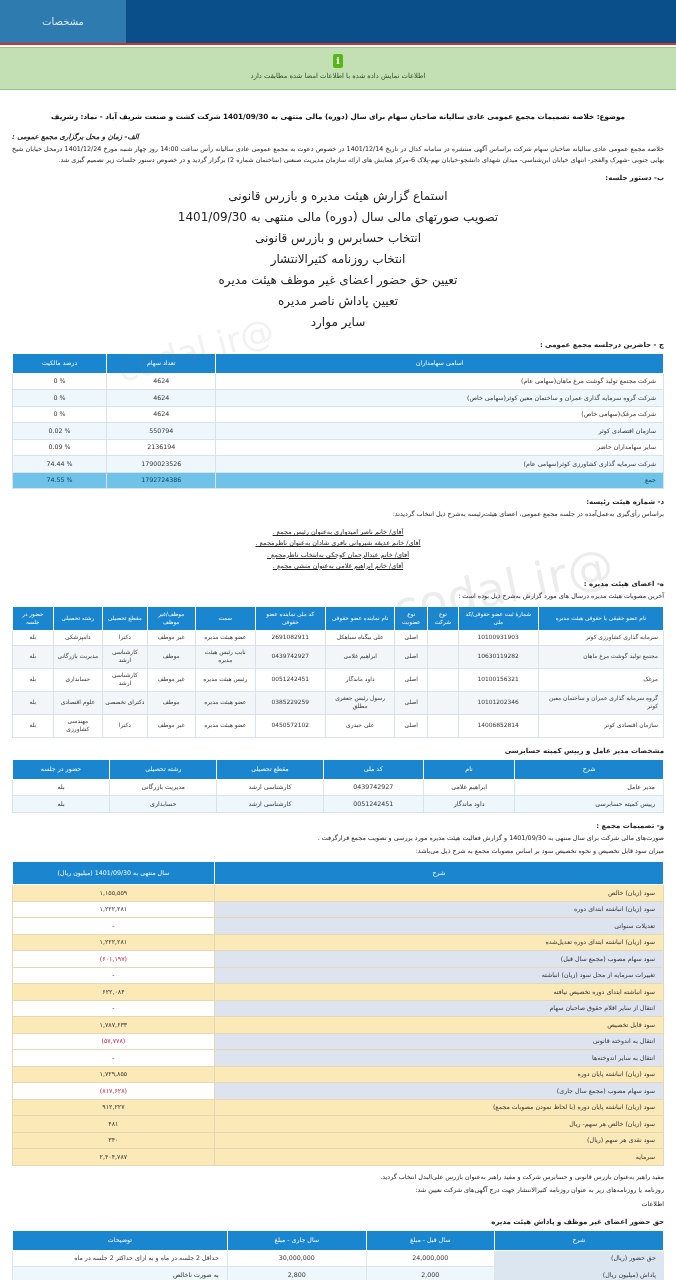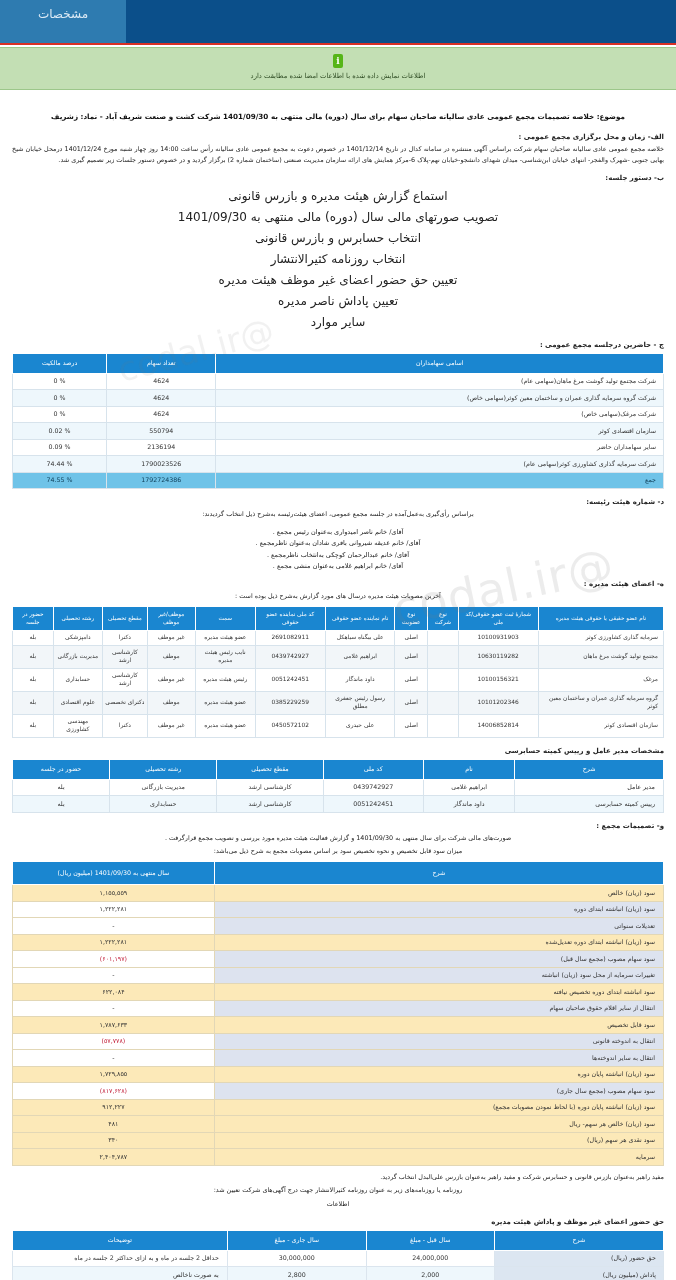"مشخصات" .tab { font-size: 12px -> 10px; padding-top: 7px -> 16px }
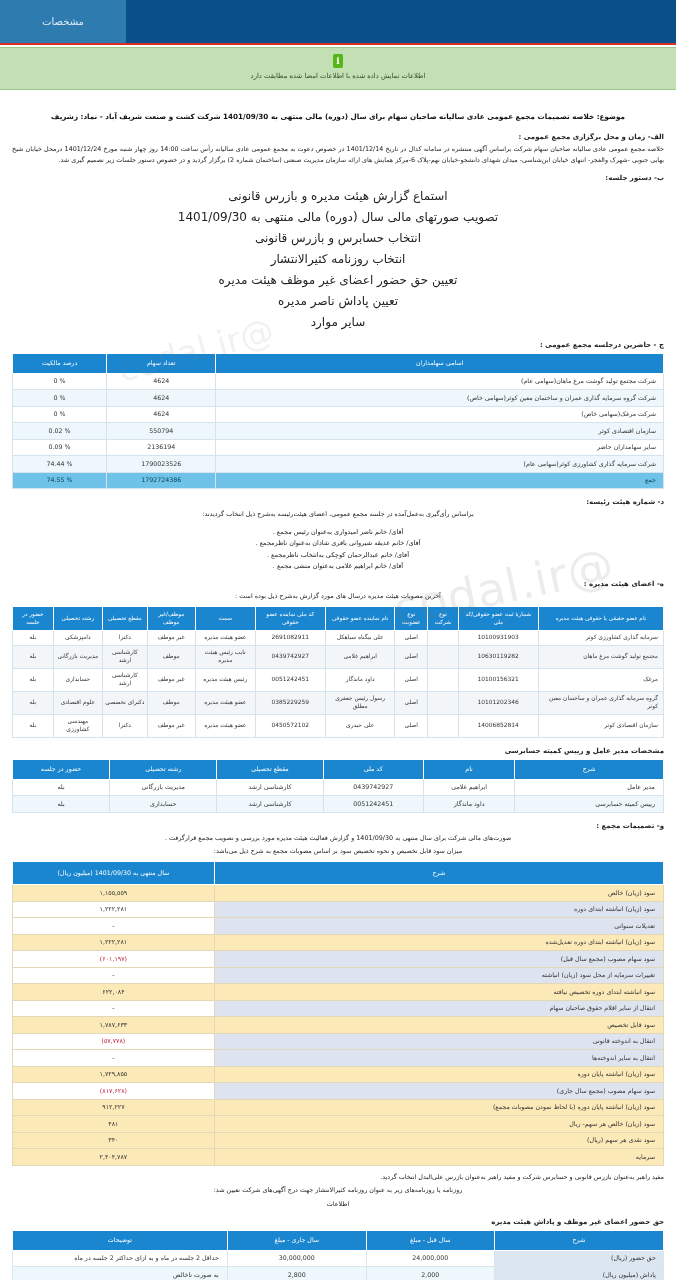"الف- زمان و محل برگزاری" .sec-head.centered { font-style: none -> italic; text-align: right -> left }
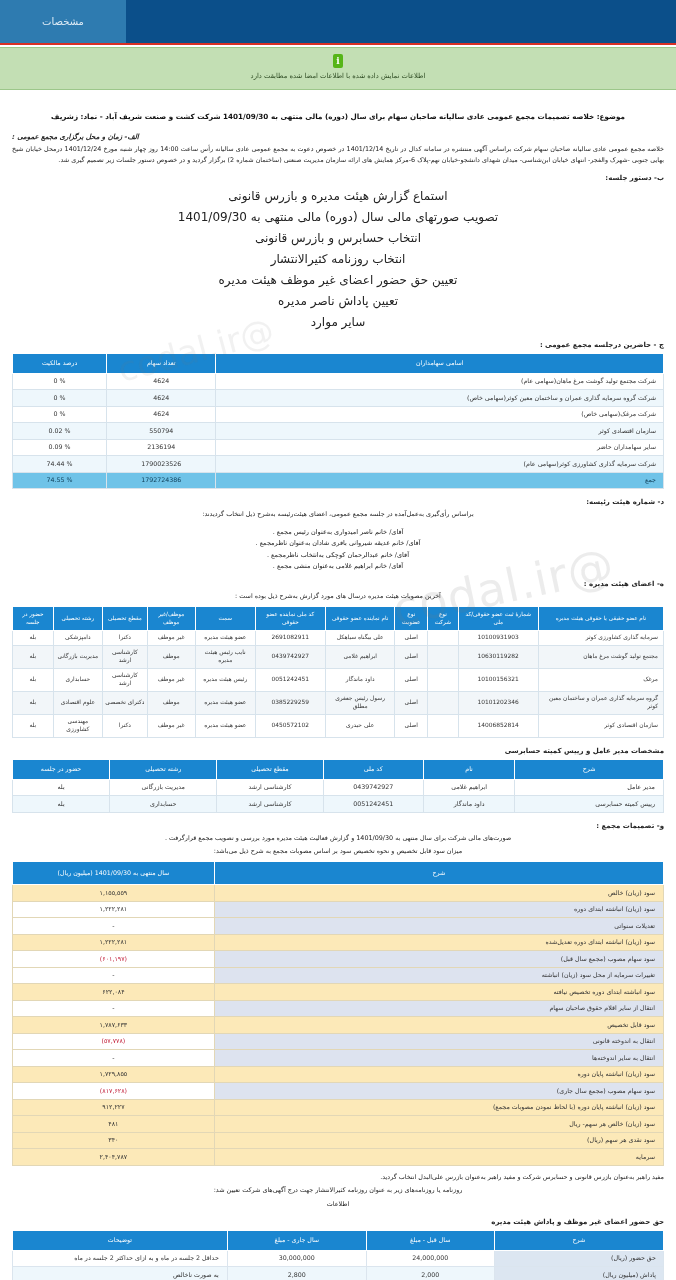"براساس رأی‌گیری به‌عمل‌آمده در جلسه" .para.right { text-align: center -> right }
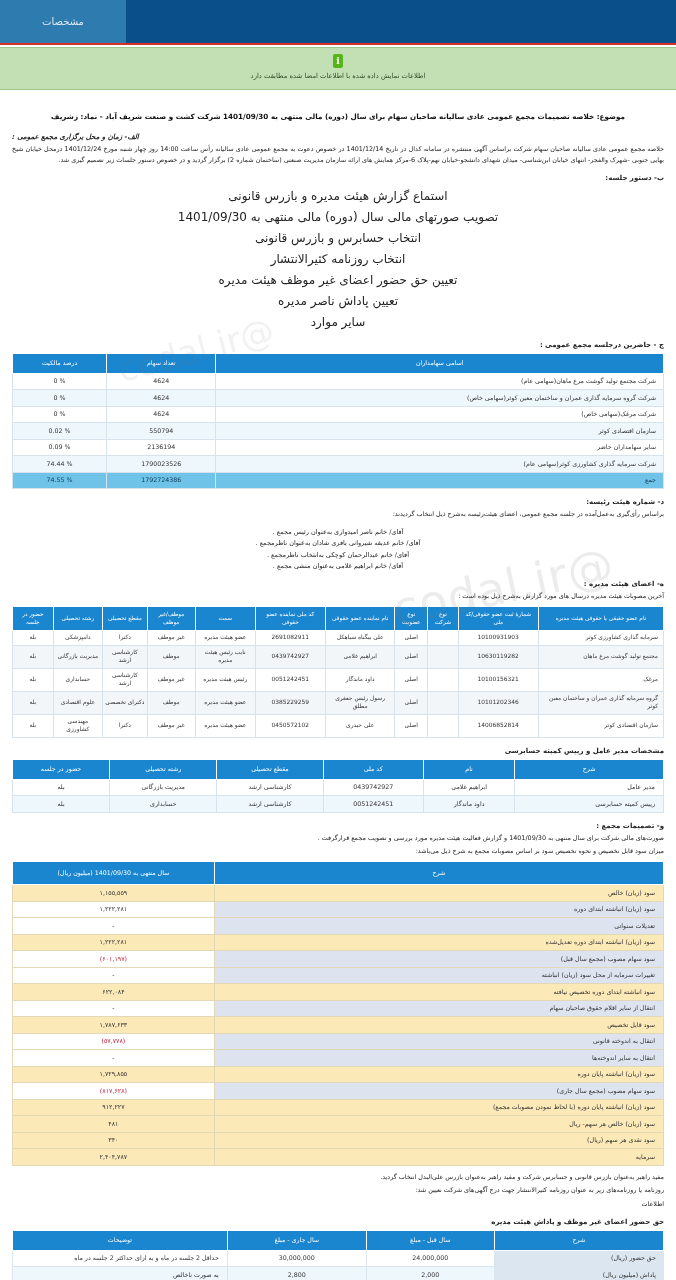"آقای/ خانم ناصر امیدواری به‌عنوان" .presidium { text-decoration: none -> underline }
